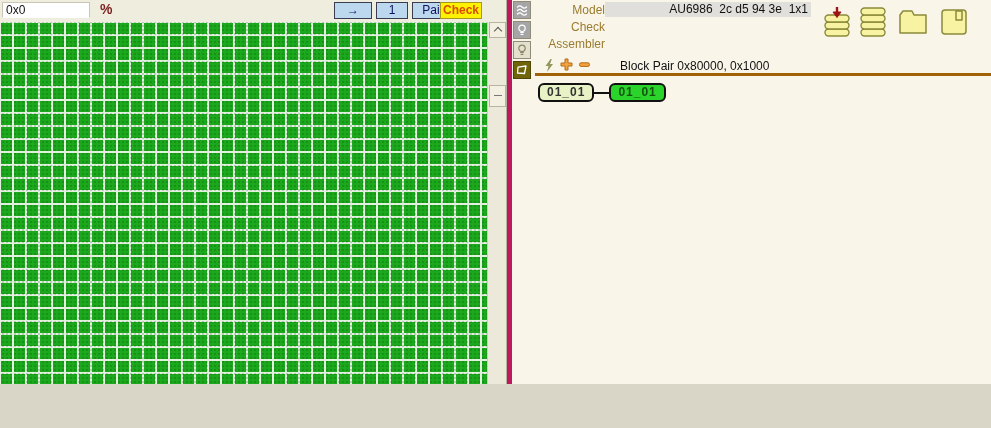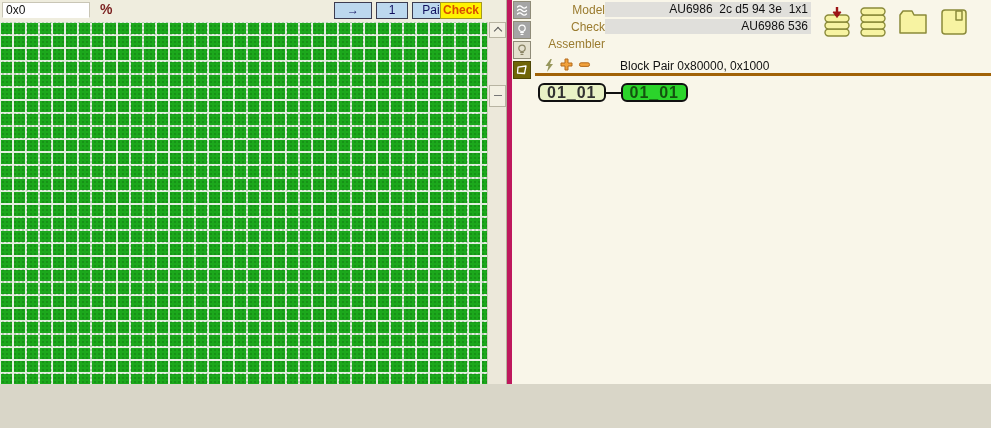"AU6986 536" span.ivalue { html: <span>AU6986 536</span> -> none }
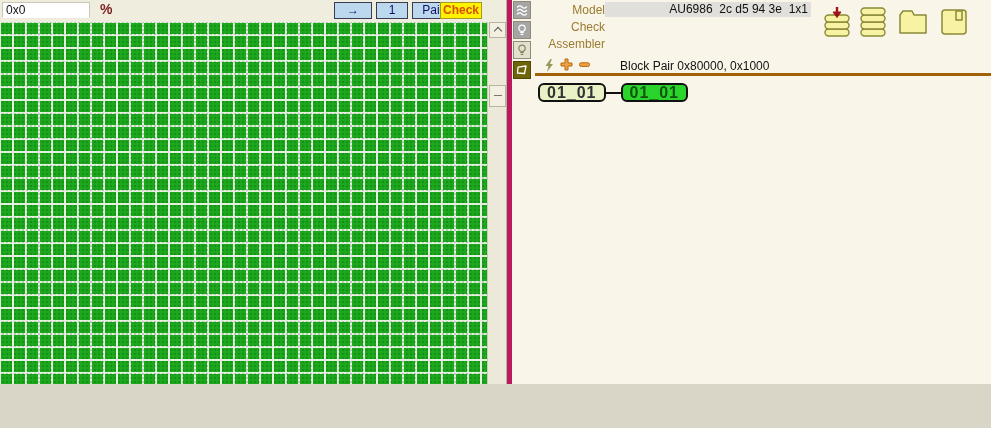"01_01" .block { font-size: 16px -> 12px }
